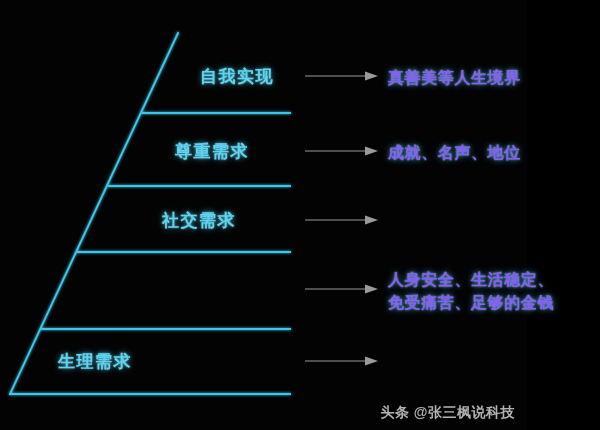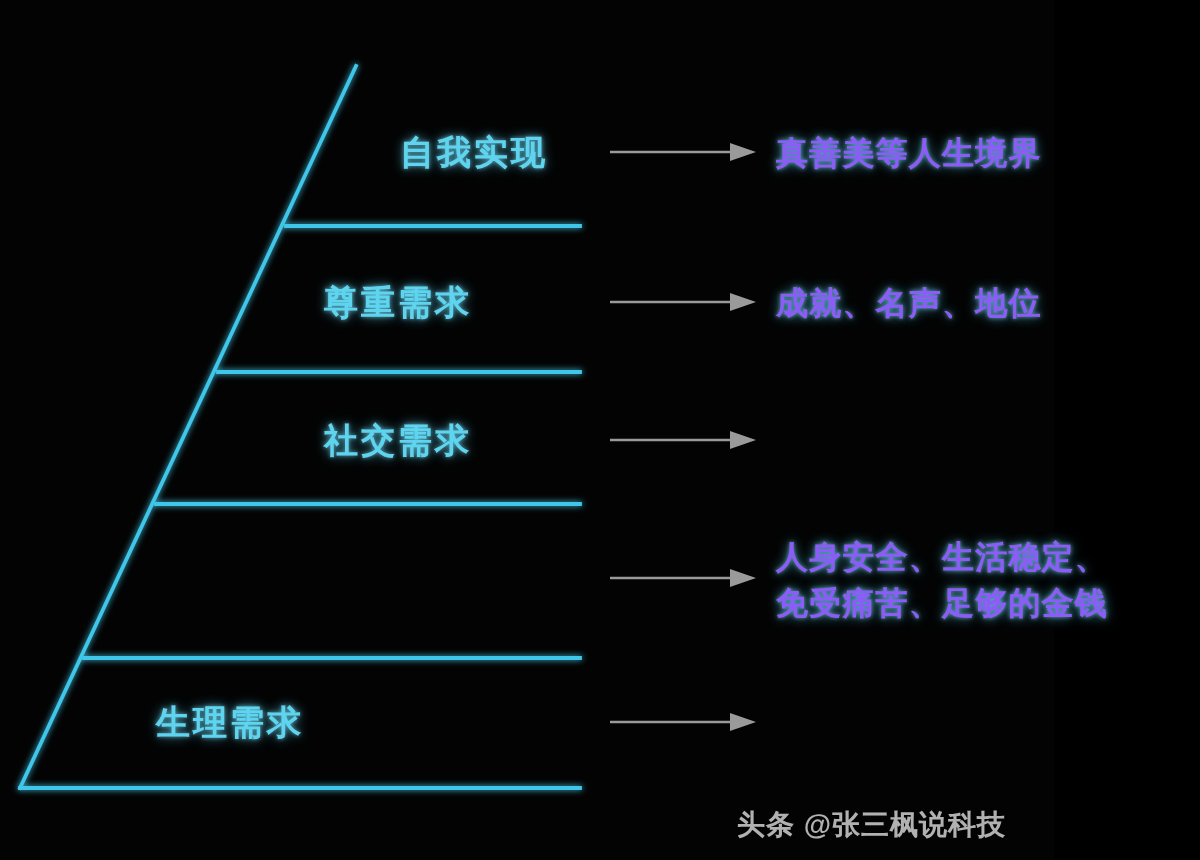"尊重需求" div.tier-label { left: 162px -> 175px }
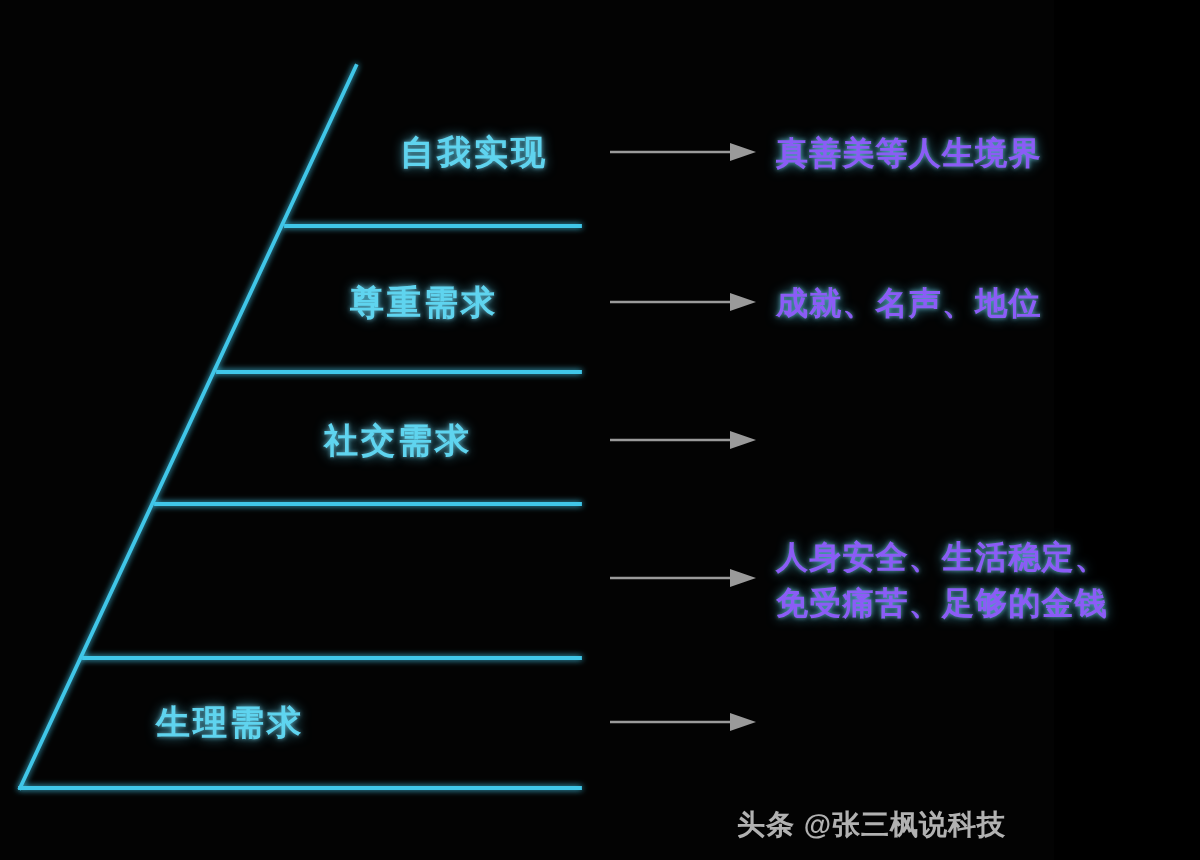"生理需求" div.tier-label { margin-left: 20px -> none }
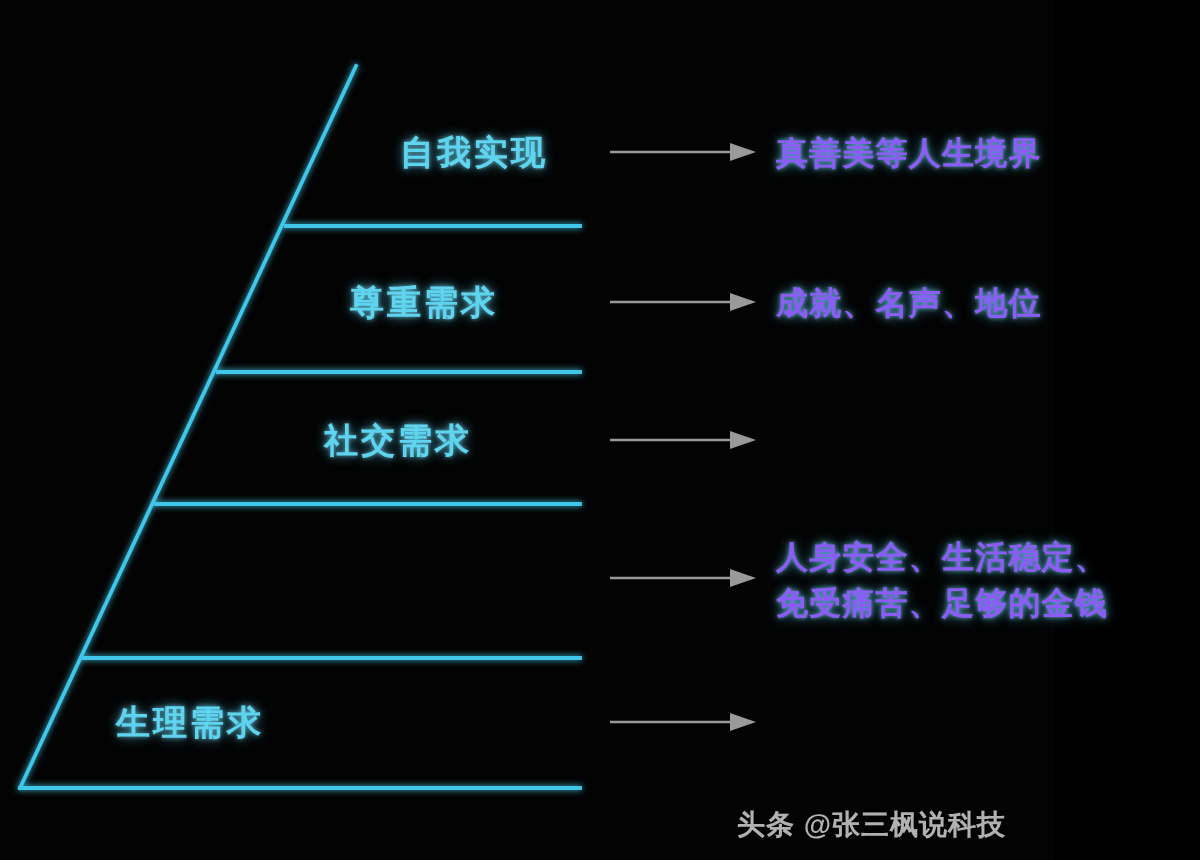"头条 @张三枫说科技" #watermark { right: 24px -> 12px }
